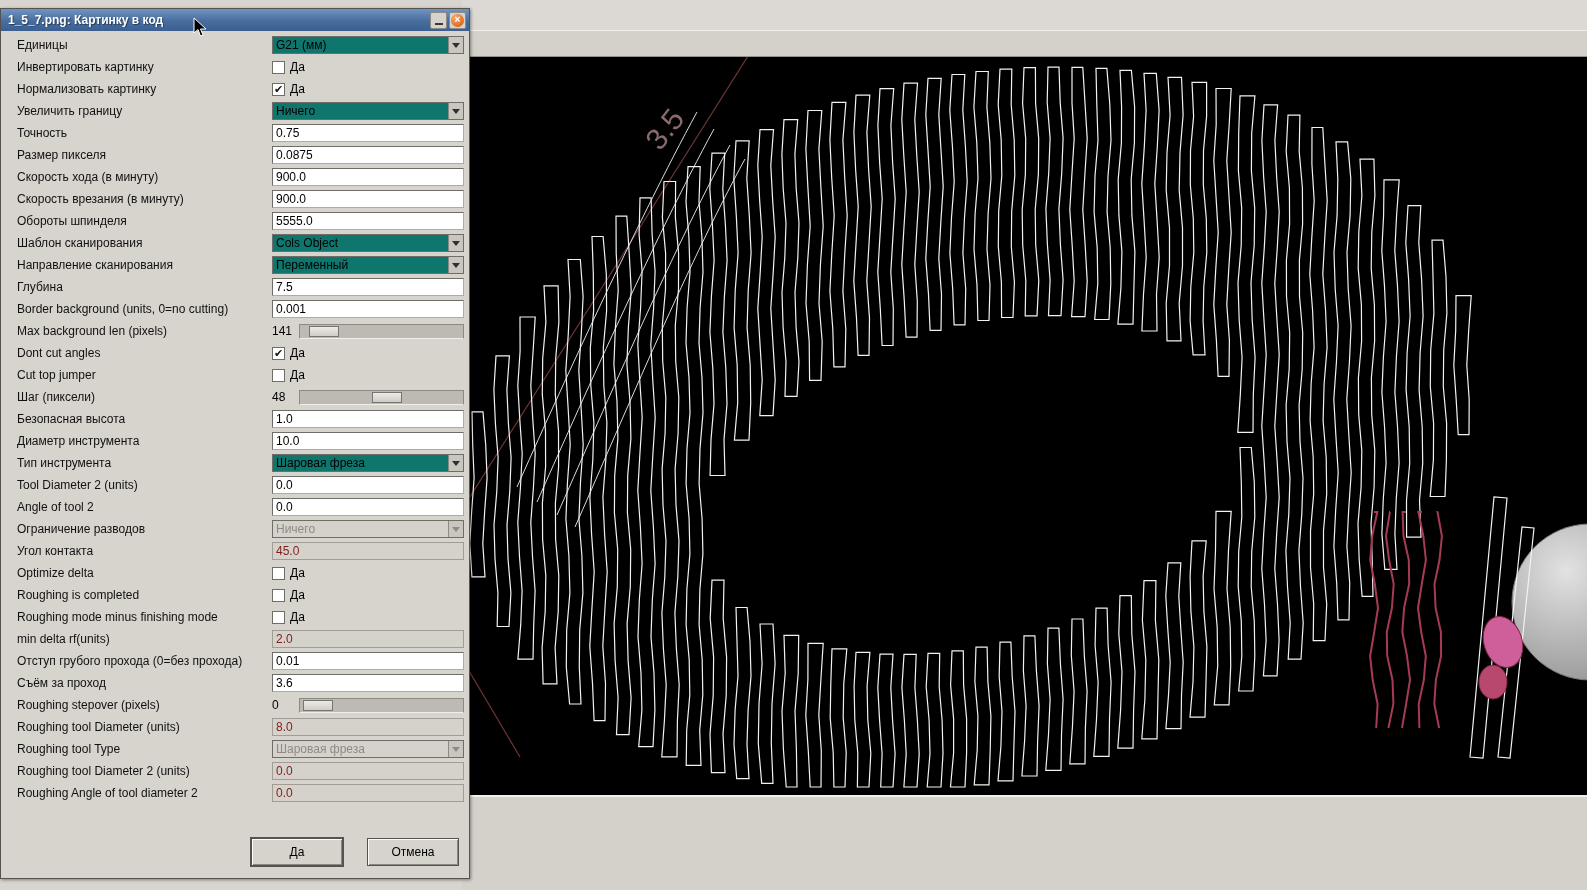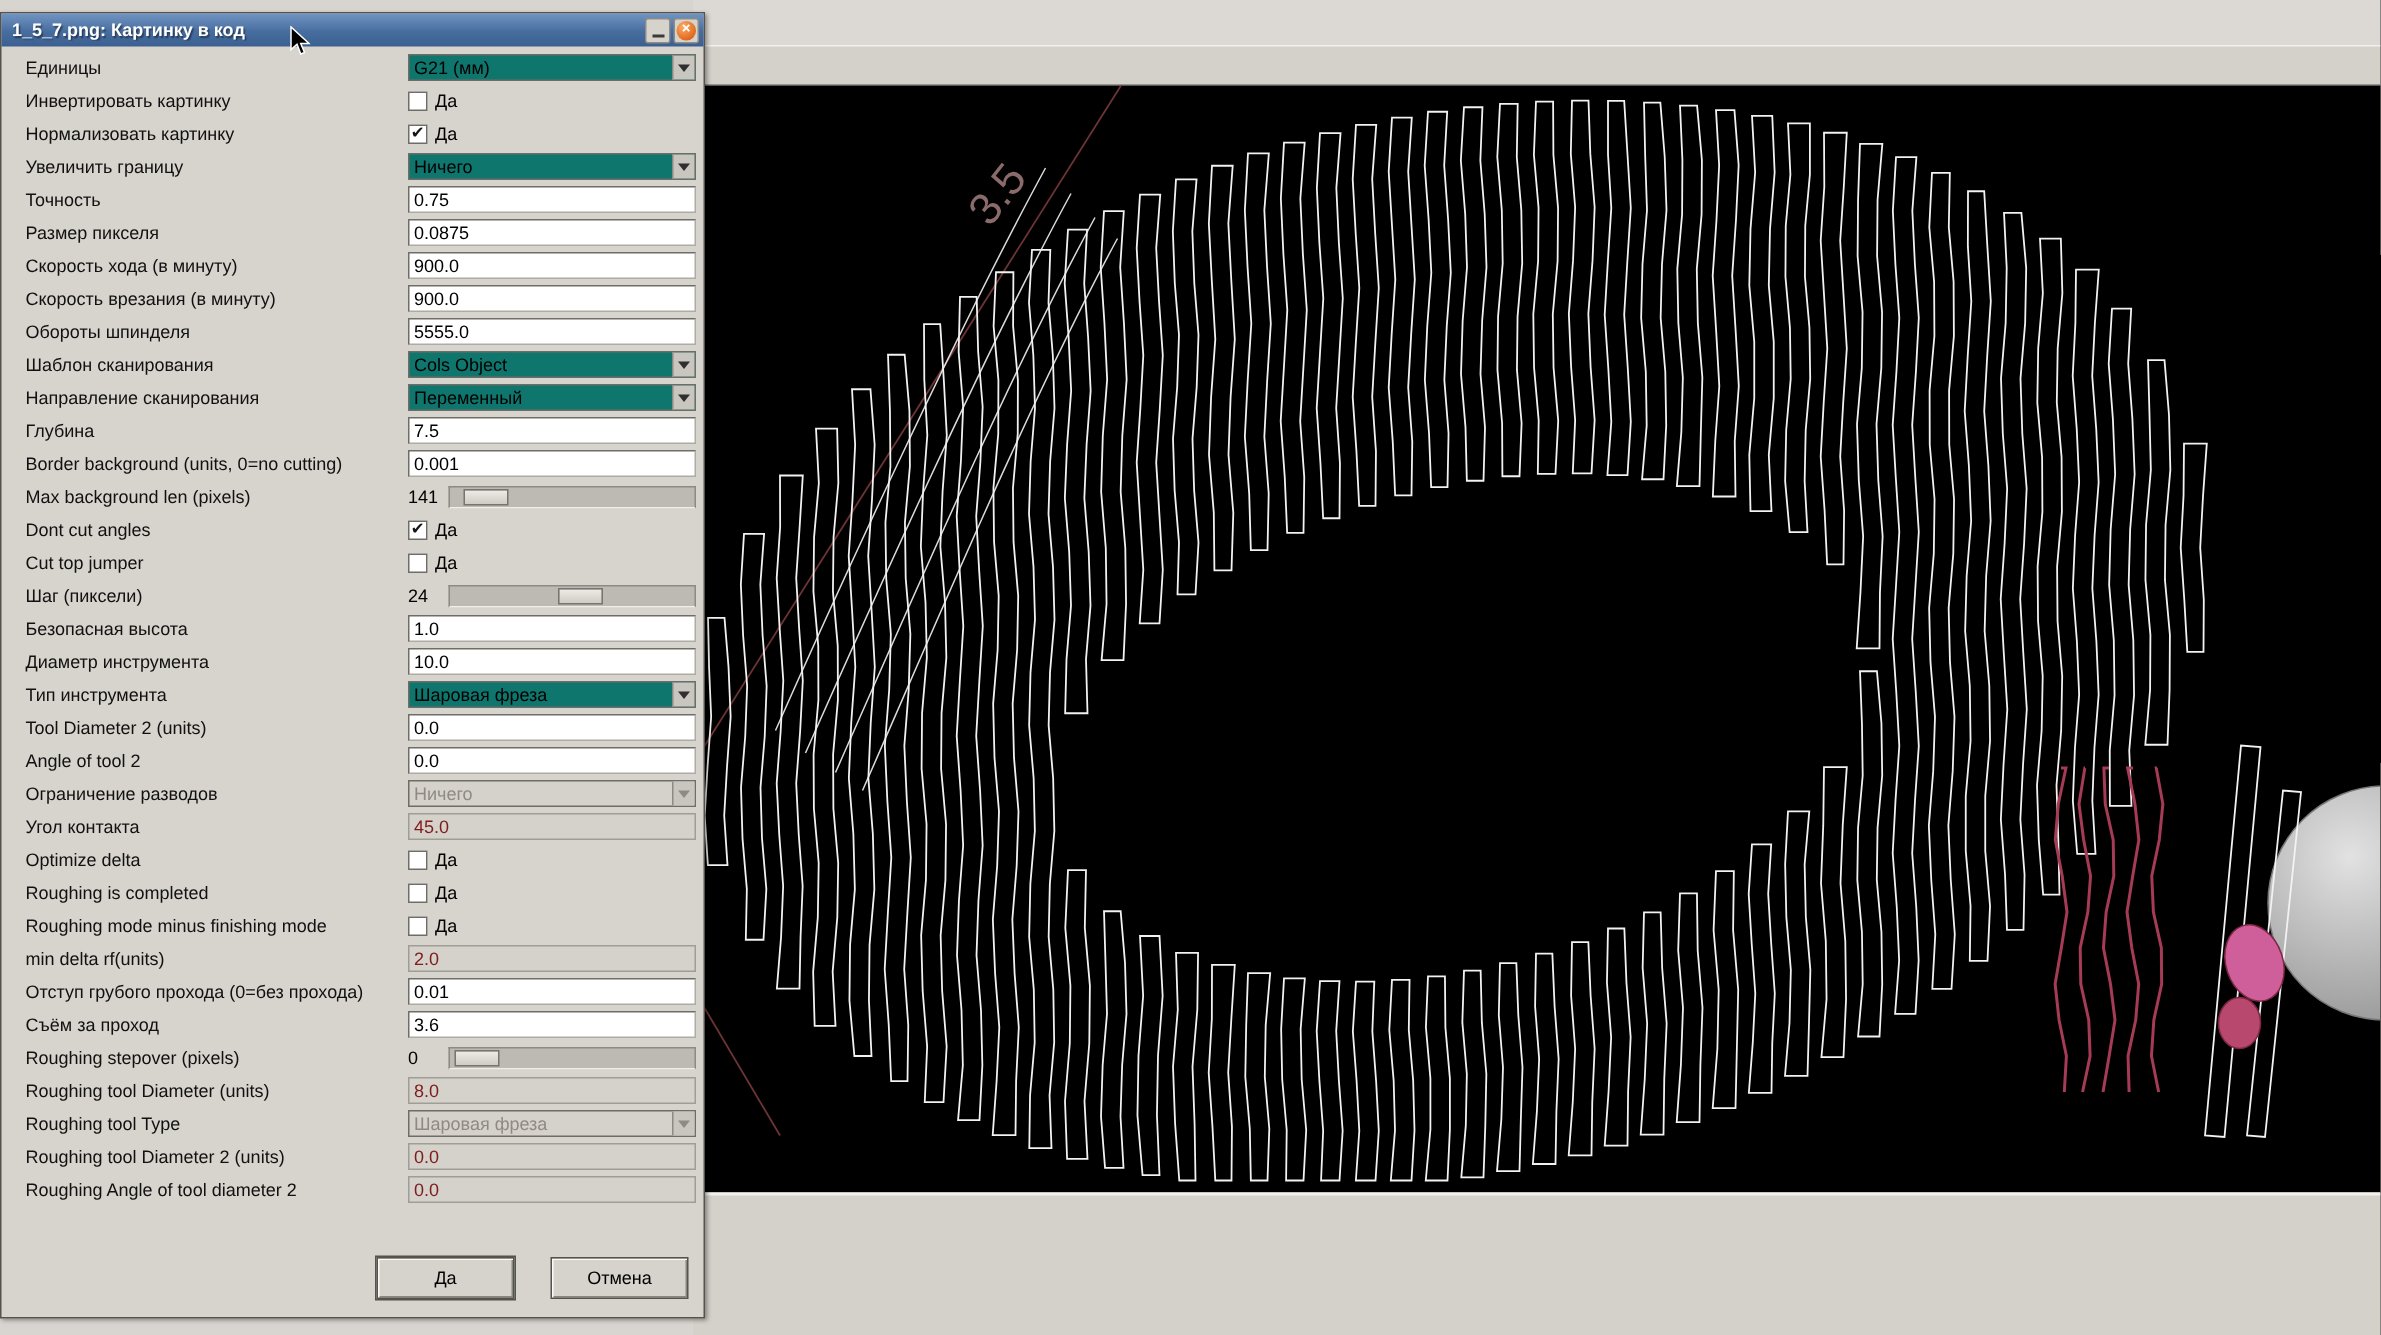"24" span.sl-val { text: 24 -> 48 }
